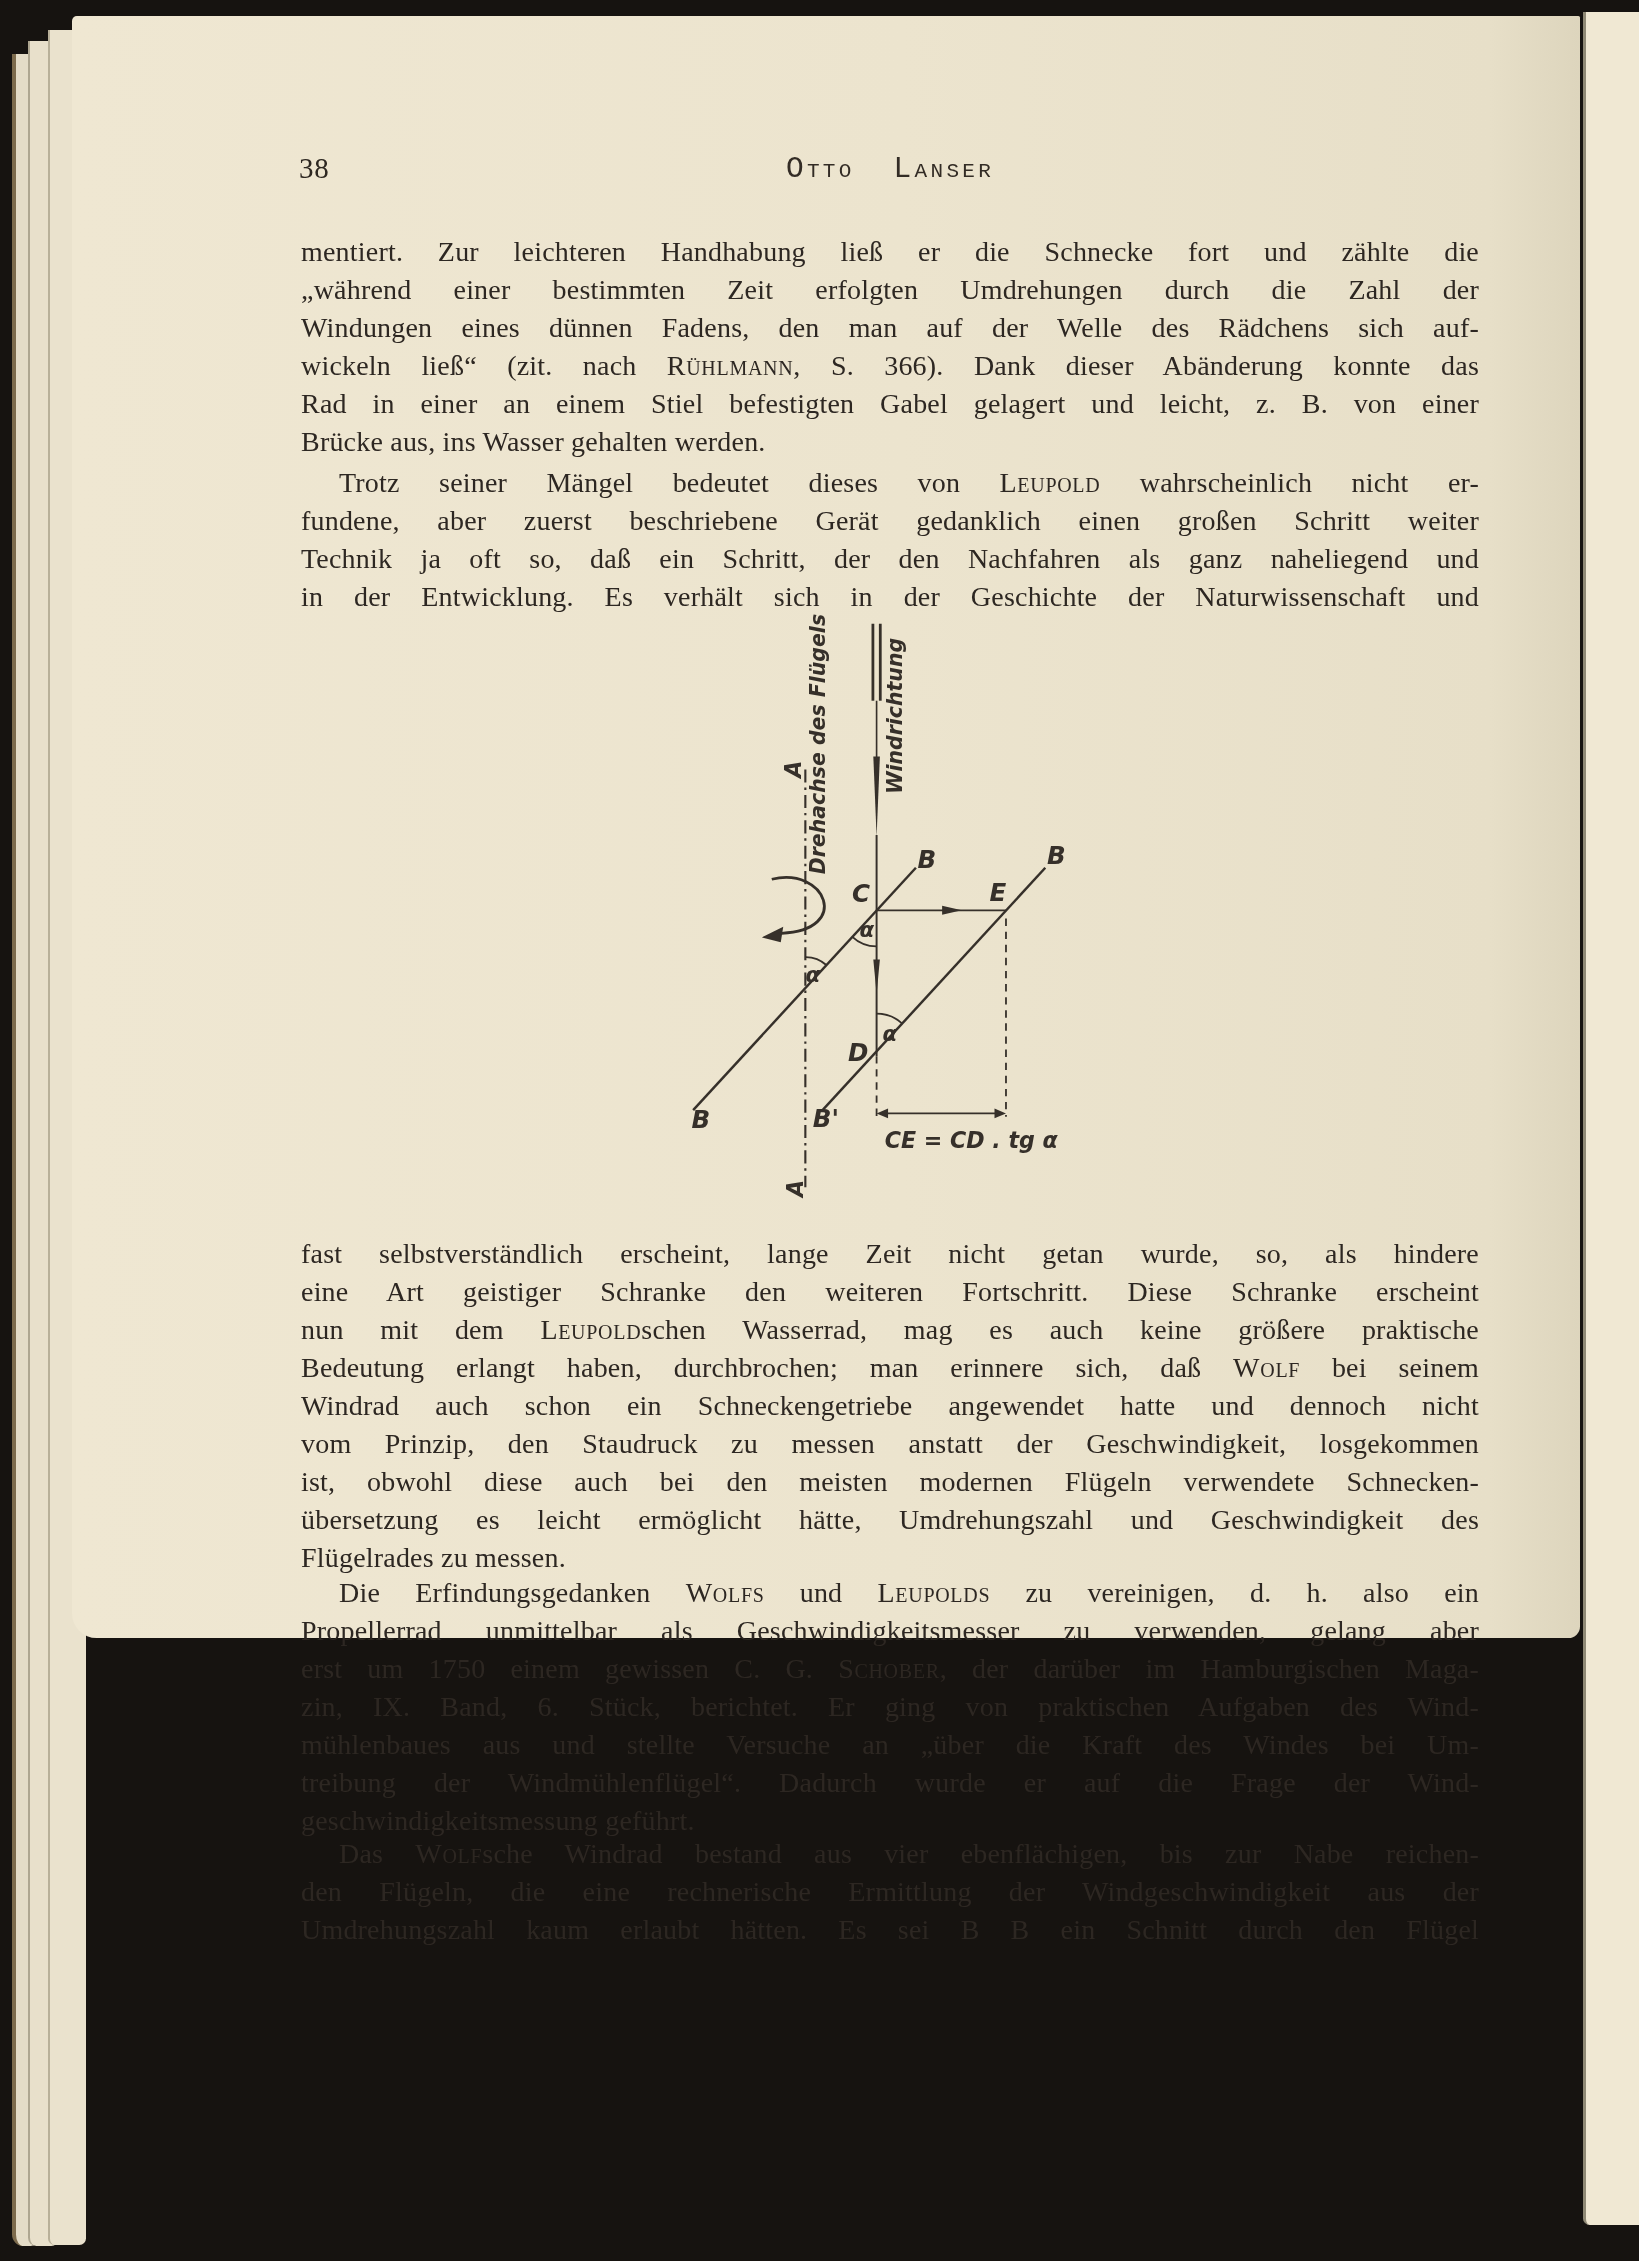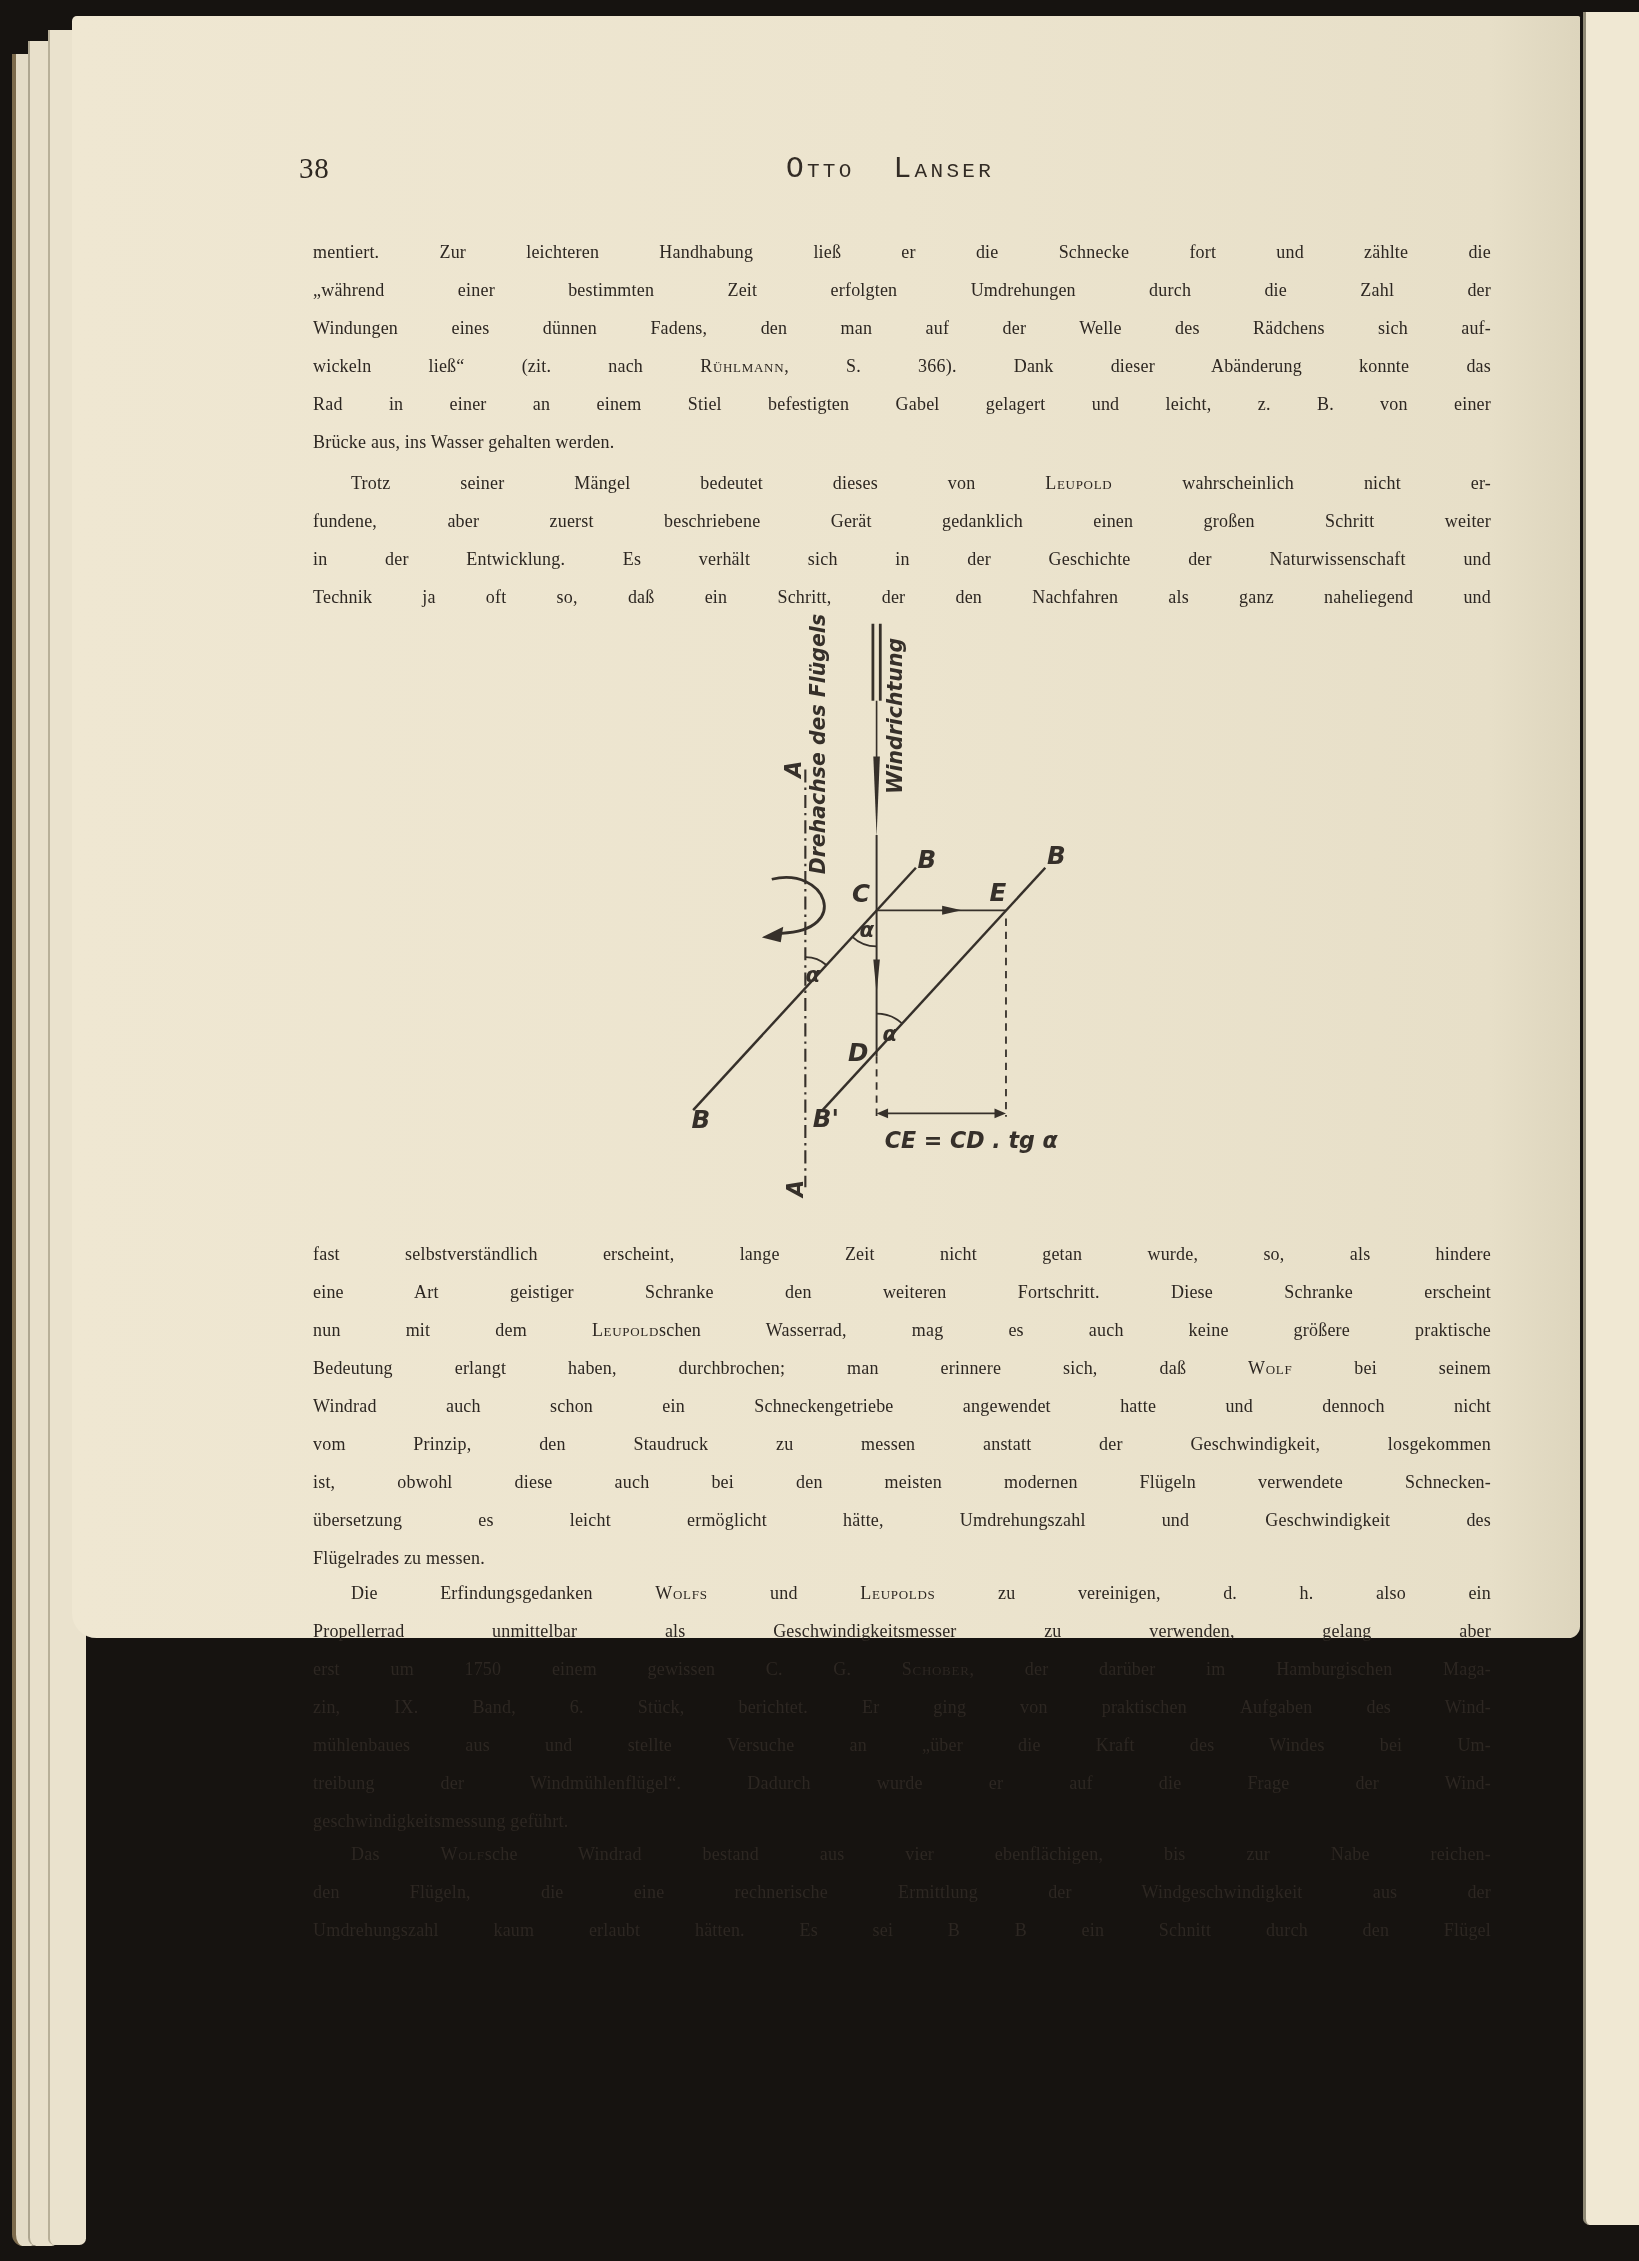"mentiert. Zur leichteren Handhabung ließ" .para { font-size: 18px -> 28px; left: 12px -> 0 }
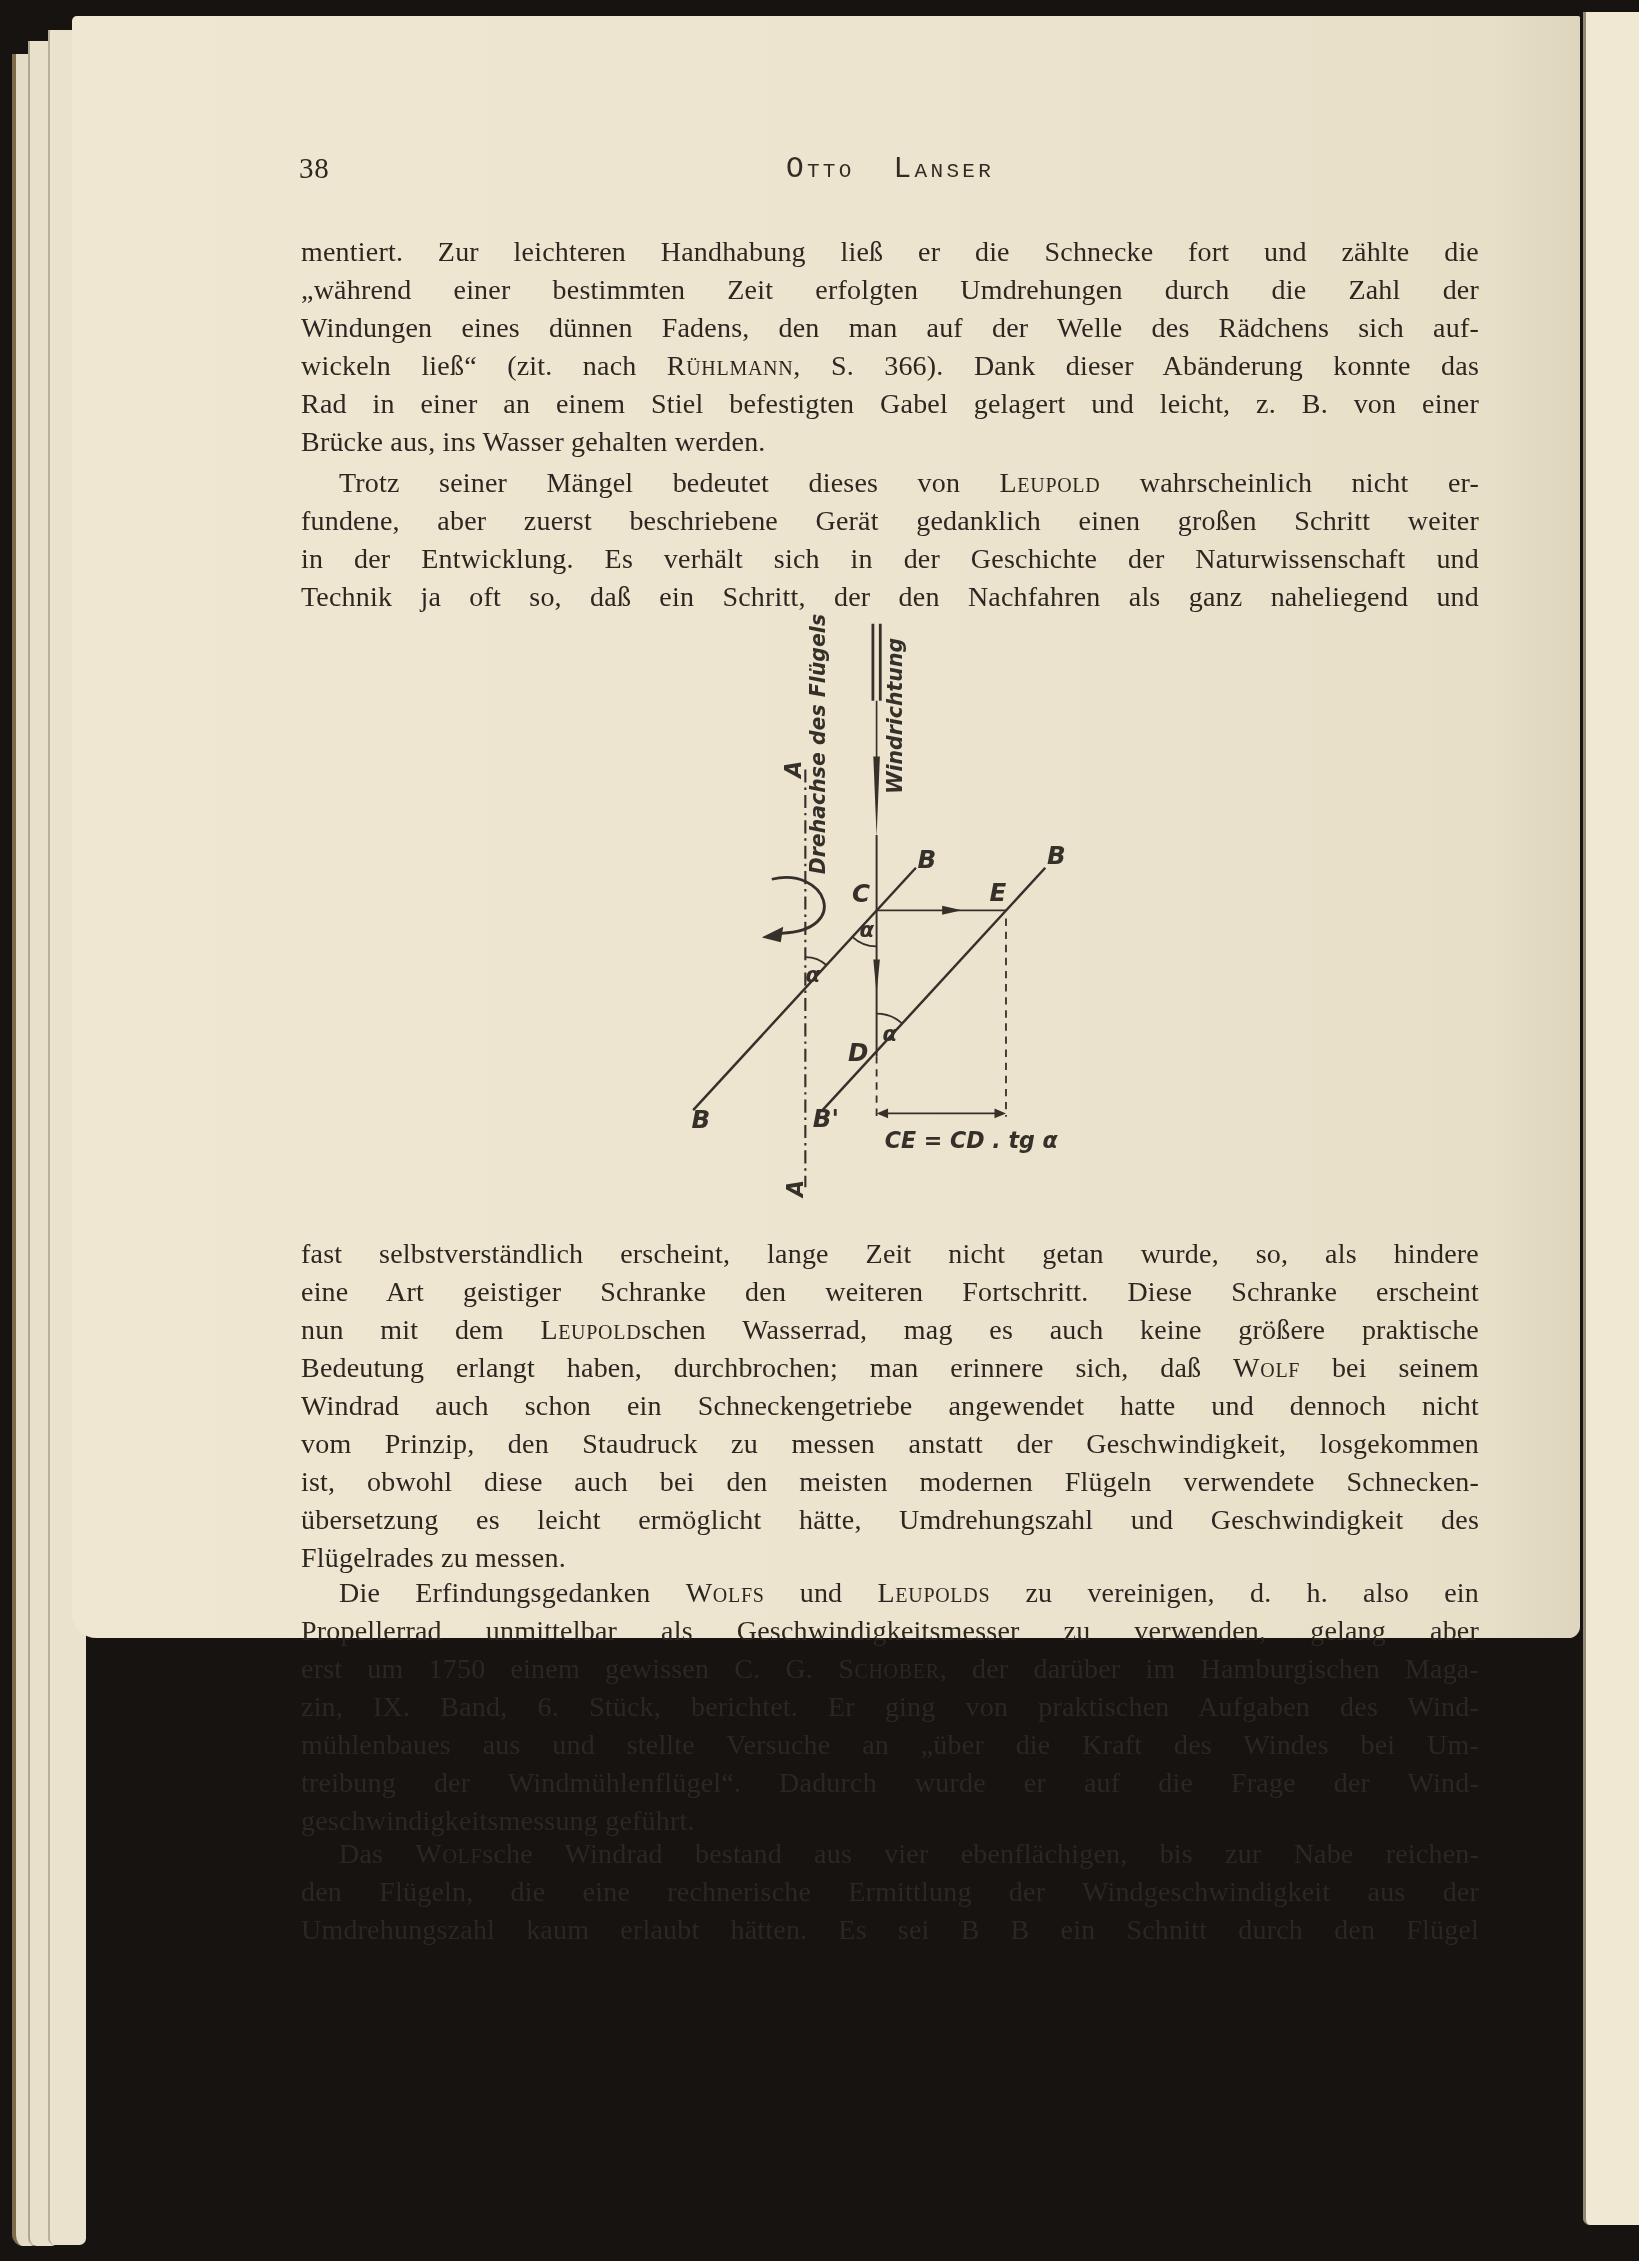"in der Entwicklung. Es verhält" div.tl { order: before "Technik ja oft so, daß" -> after "Technik ja oft so, daß" }
